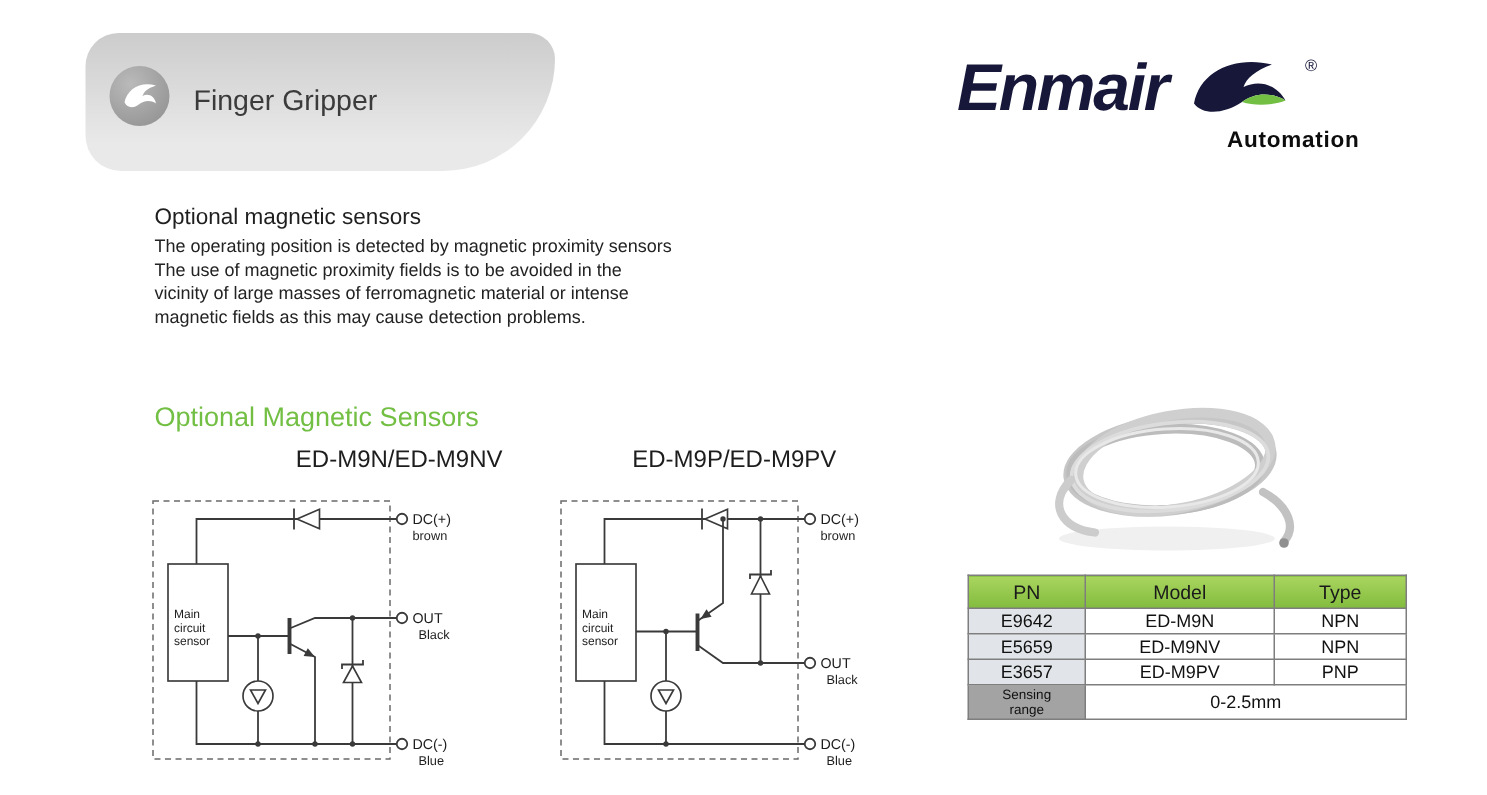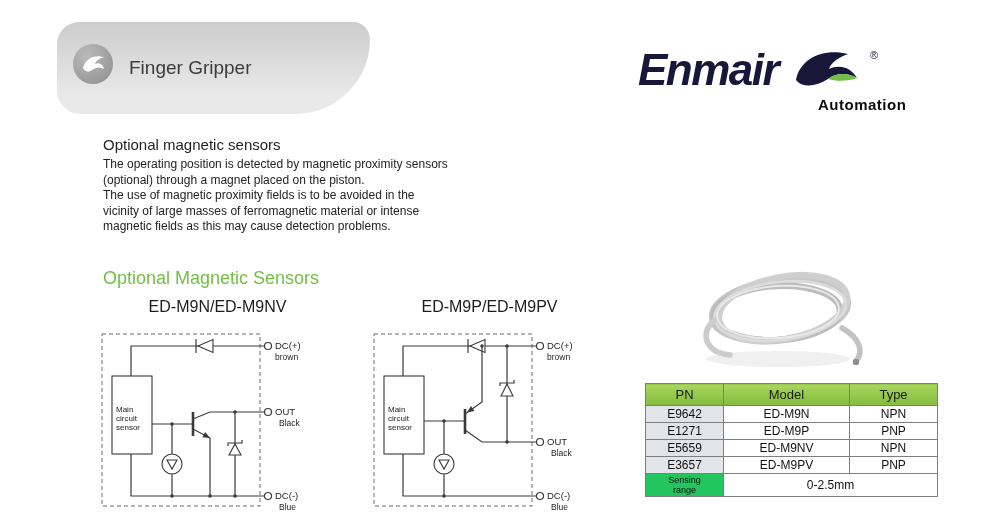"Enmair" .brand { top: 48px -> 37px }
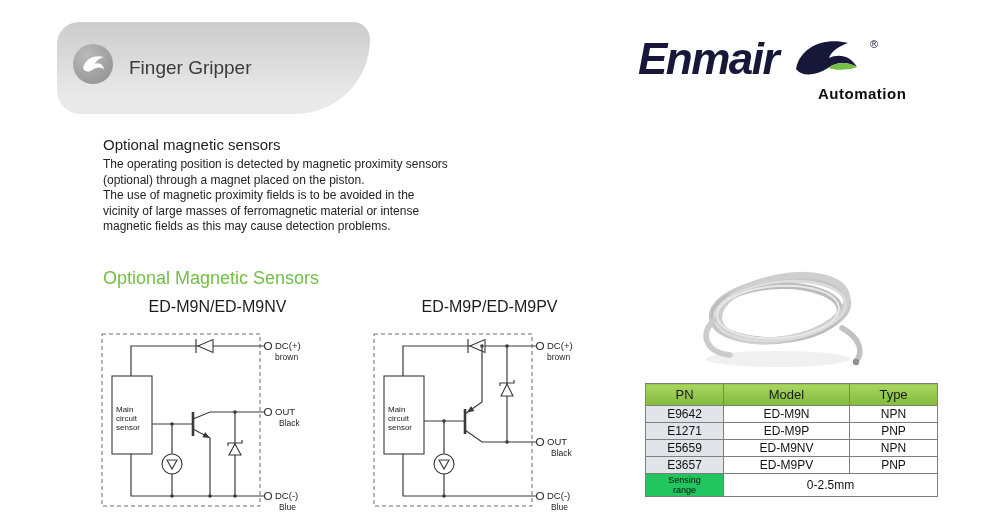"(optional) through a magnet placed" div { html: <div>(optional) through a magnet placed on the piston.</div> -> none }
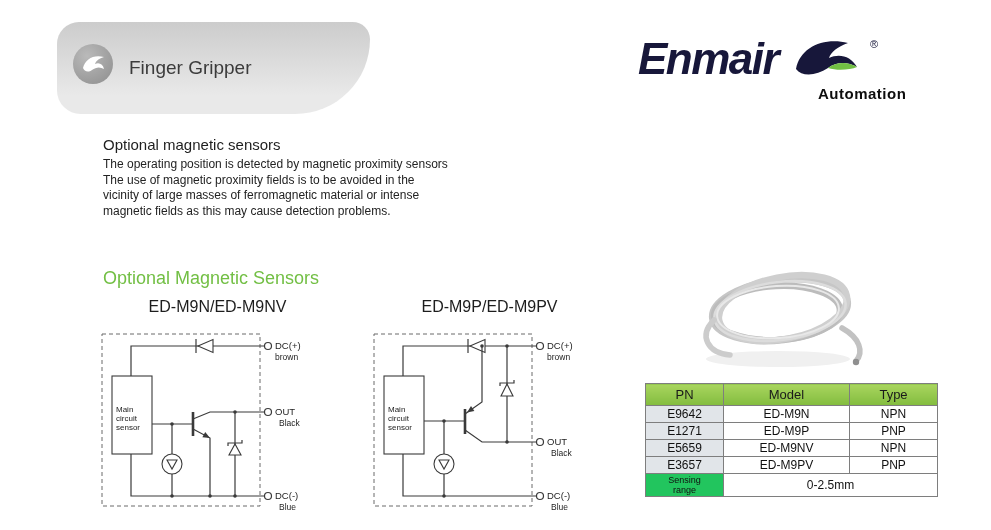"ED-M9N/ED-M9NV" .dt1 { text-align: none -> right }
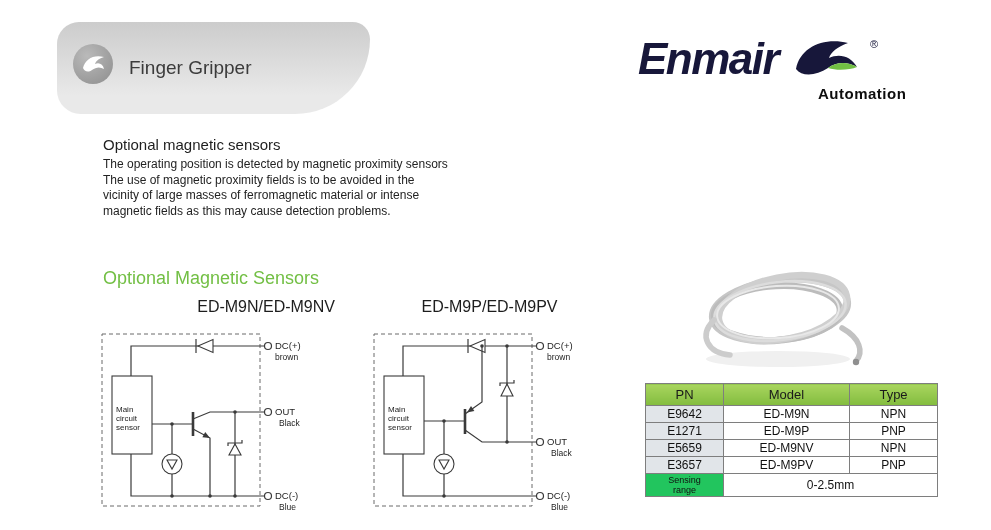"E1271" tr { html: <tr> <td>E1271</td> <td>ED-M9P</td> <td>PNP</td> </tr> -> none }
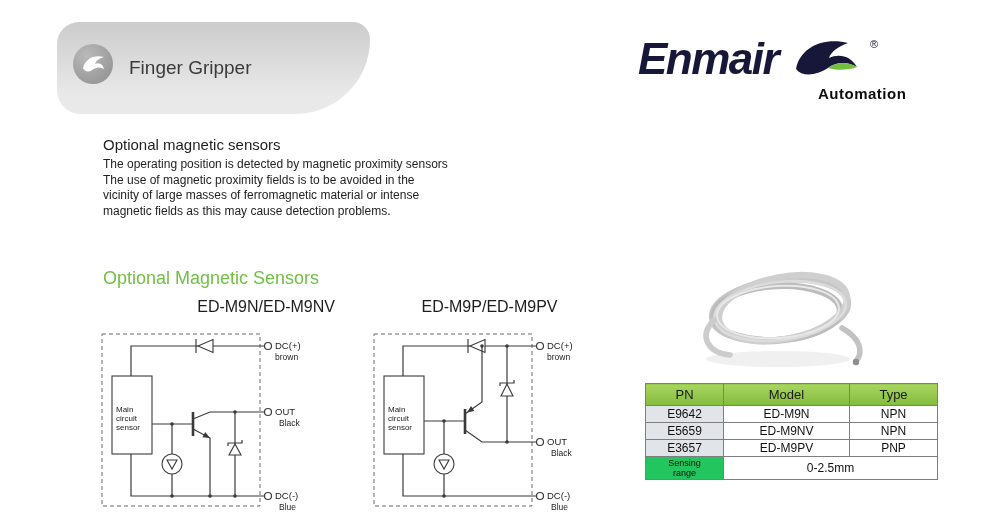"Sensing range" .sensor-table td.range-label { background: #22c55e -> #a3a3a3 }
